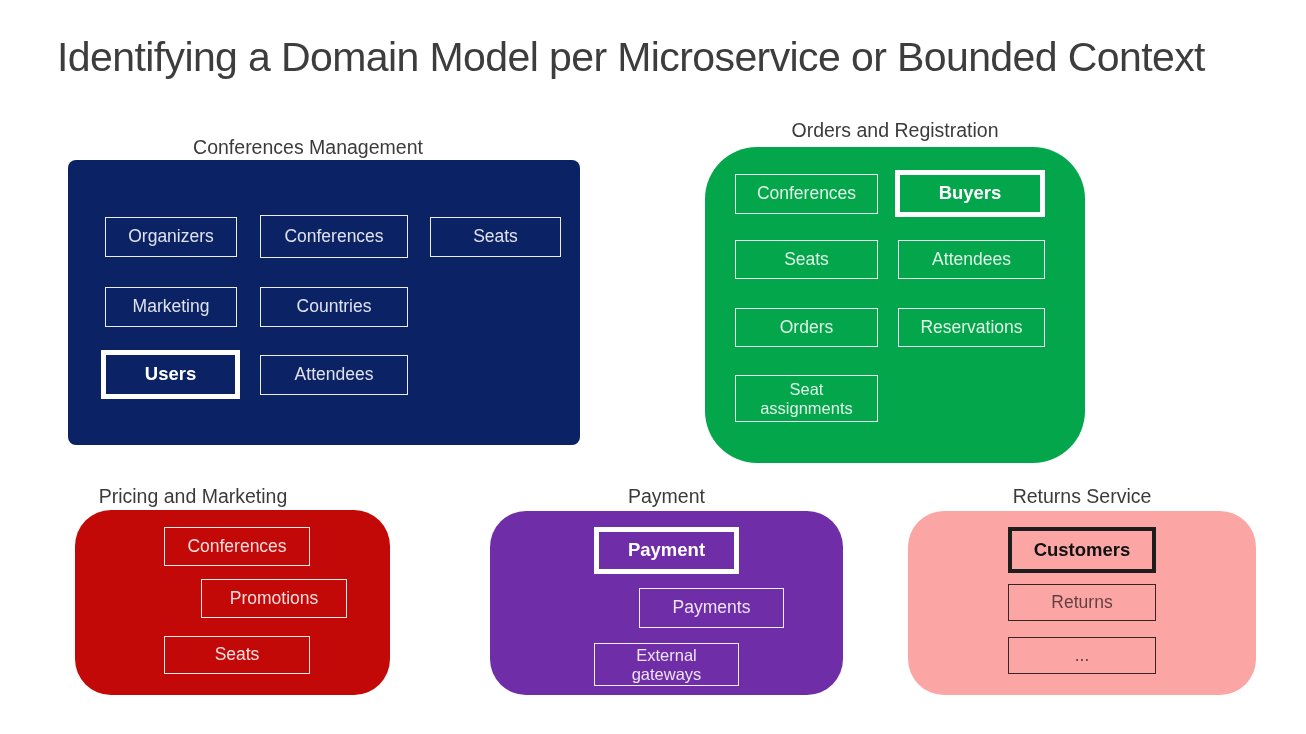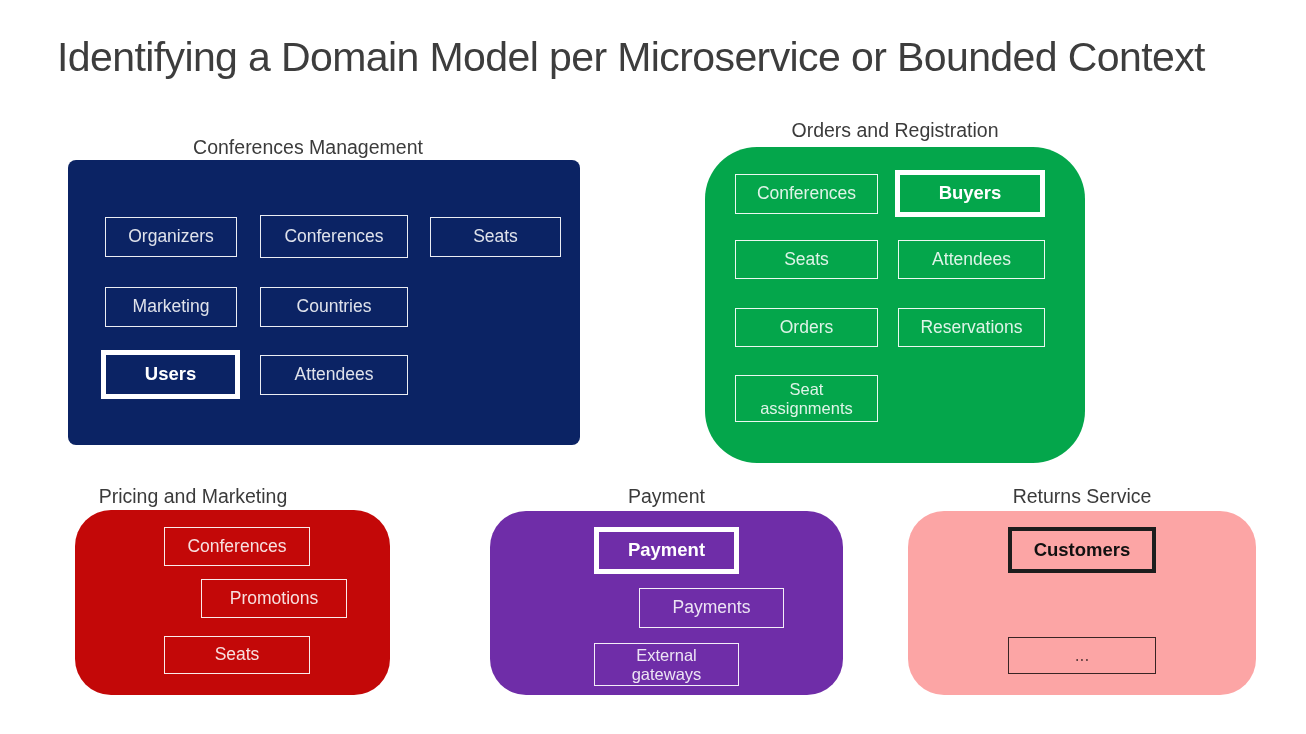"Returns" div.entity { html: none -> <div>Returns</div> }
